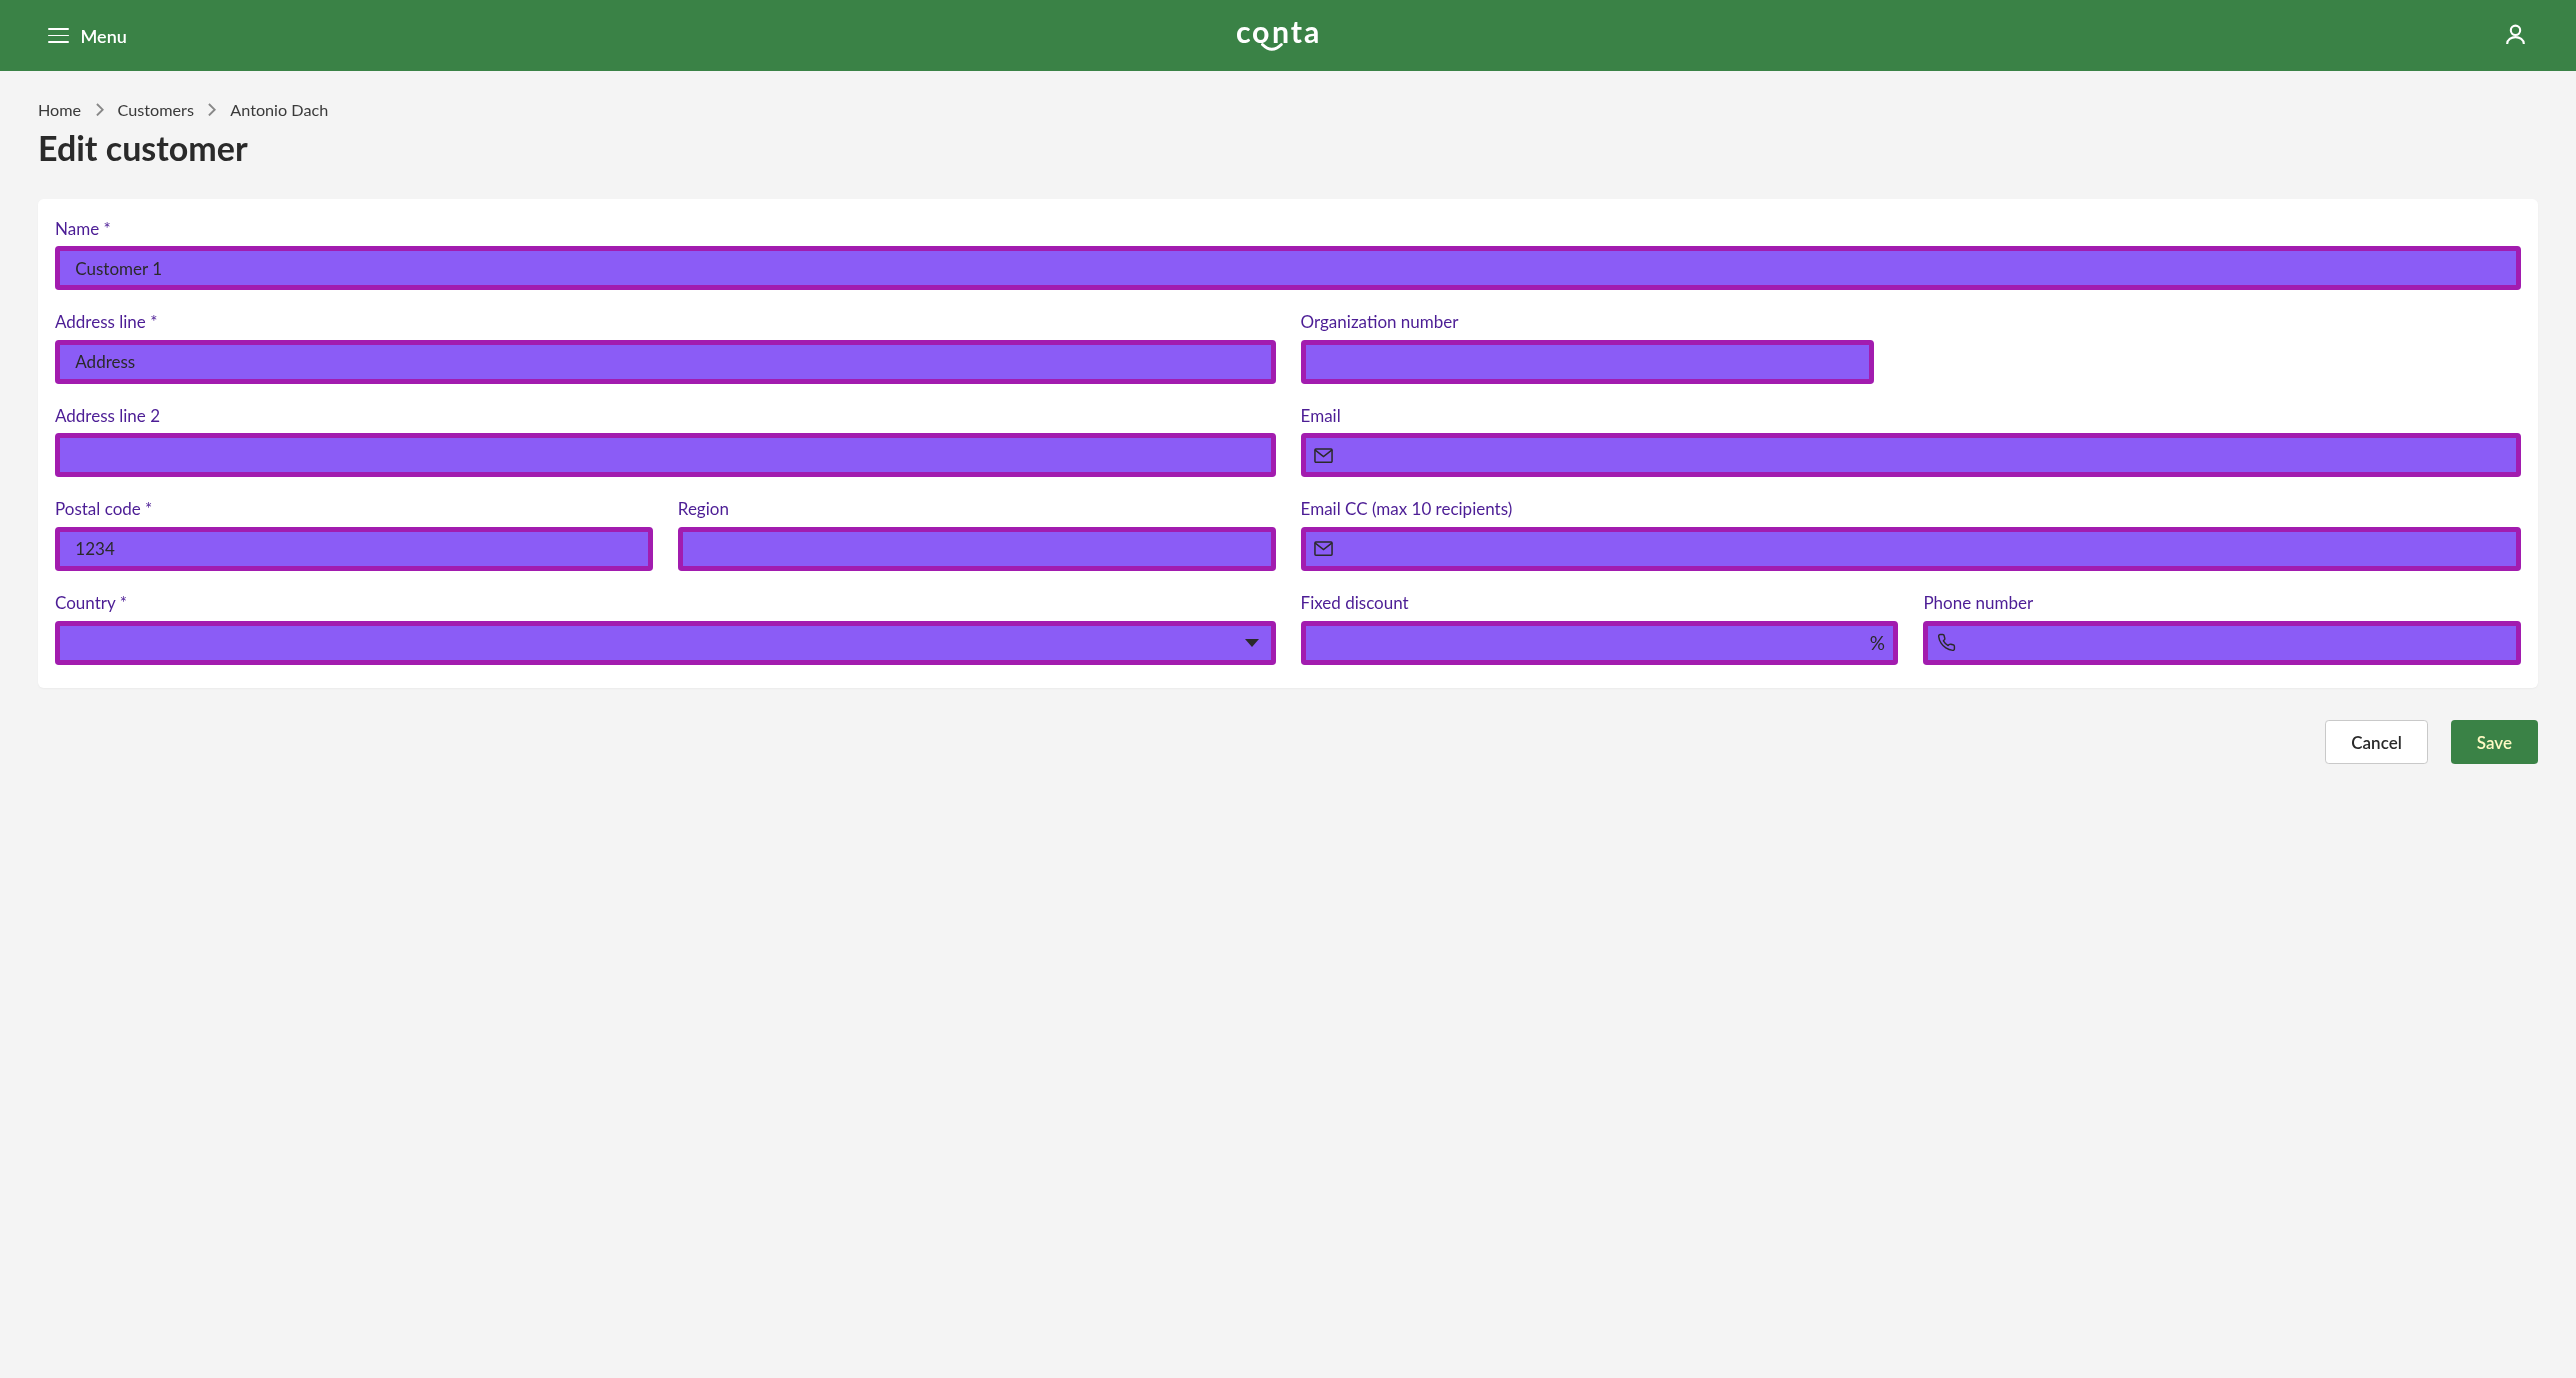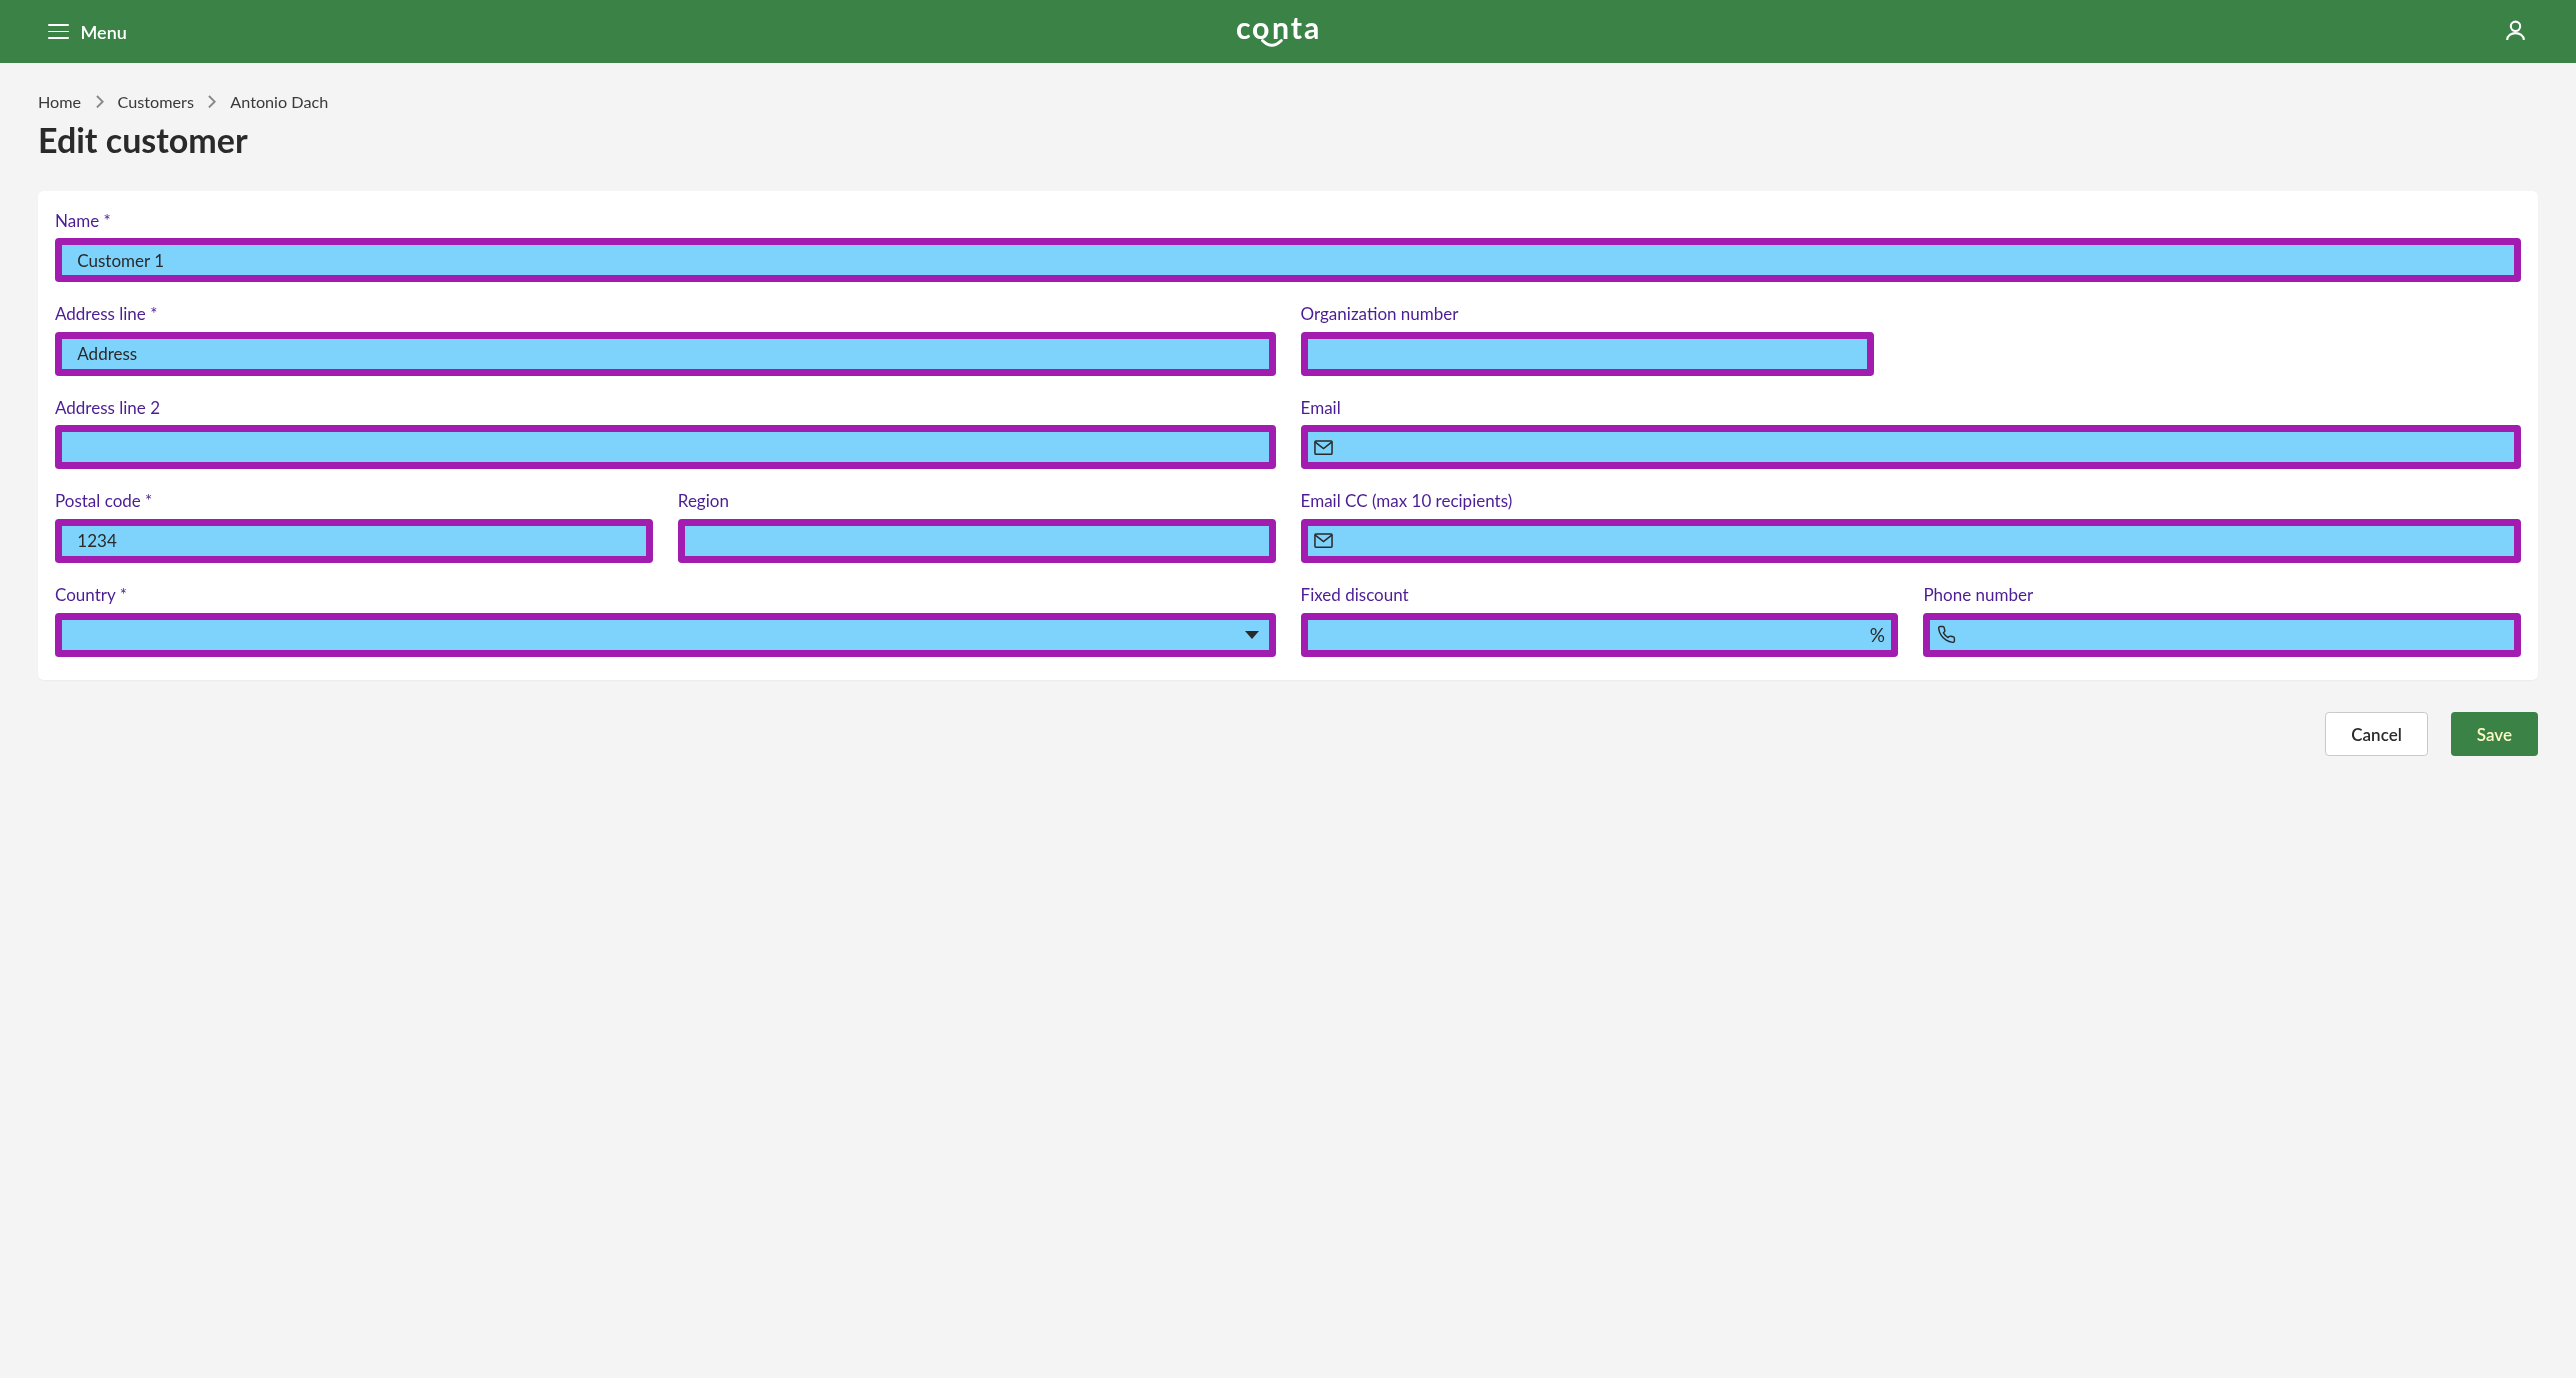"Menu" .topbar { height: 63px -> 71px }
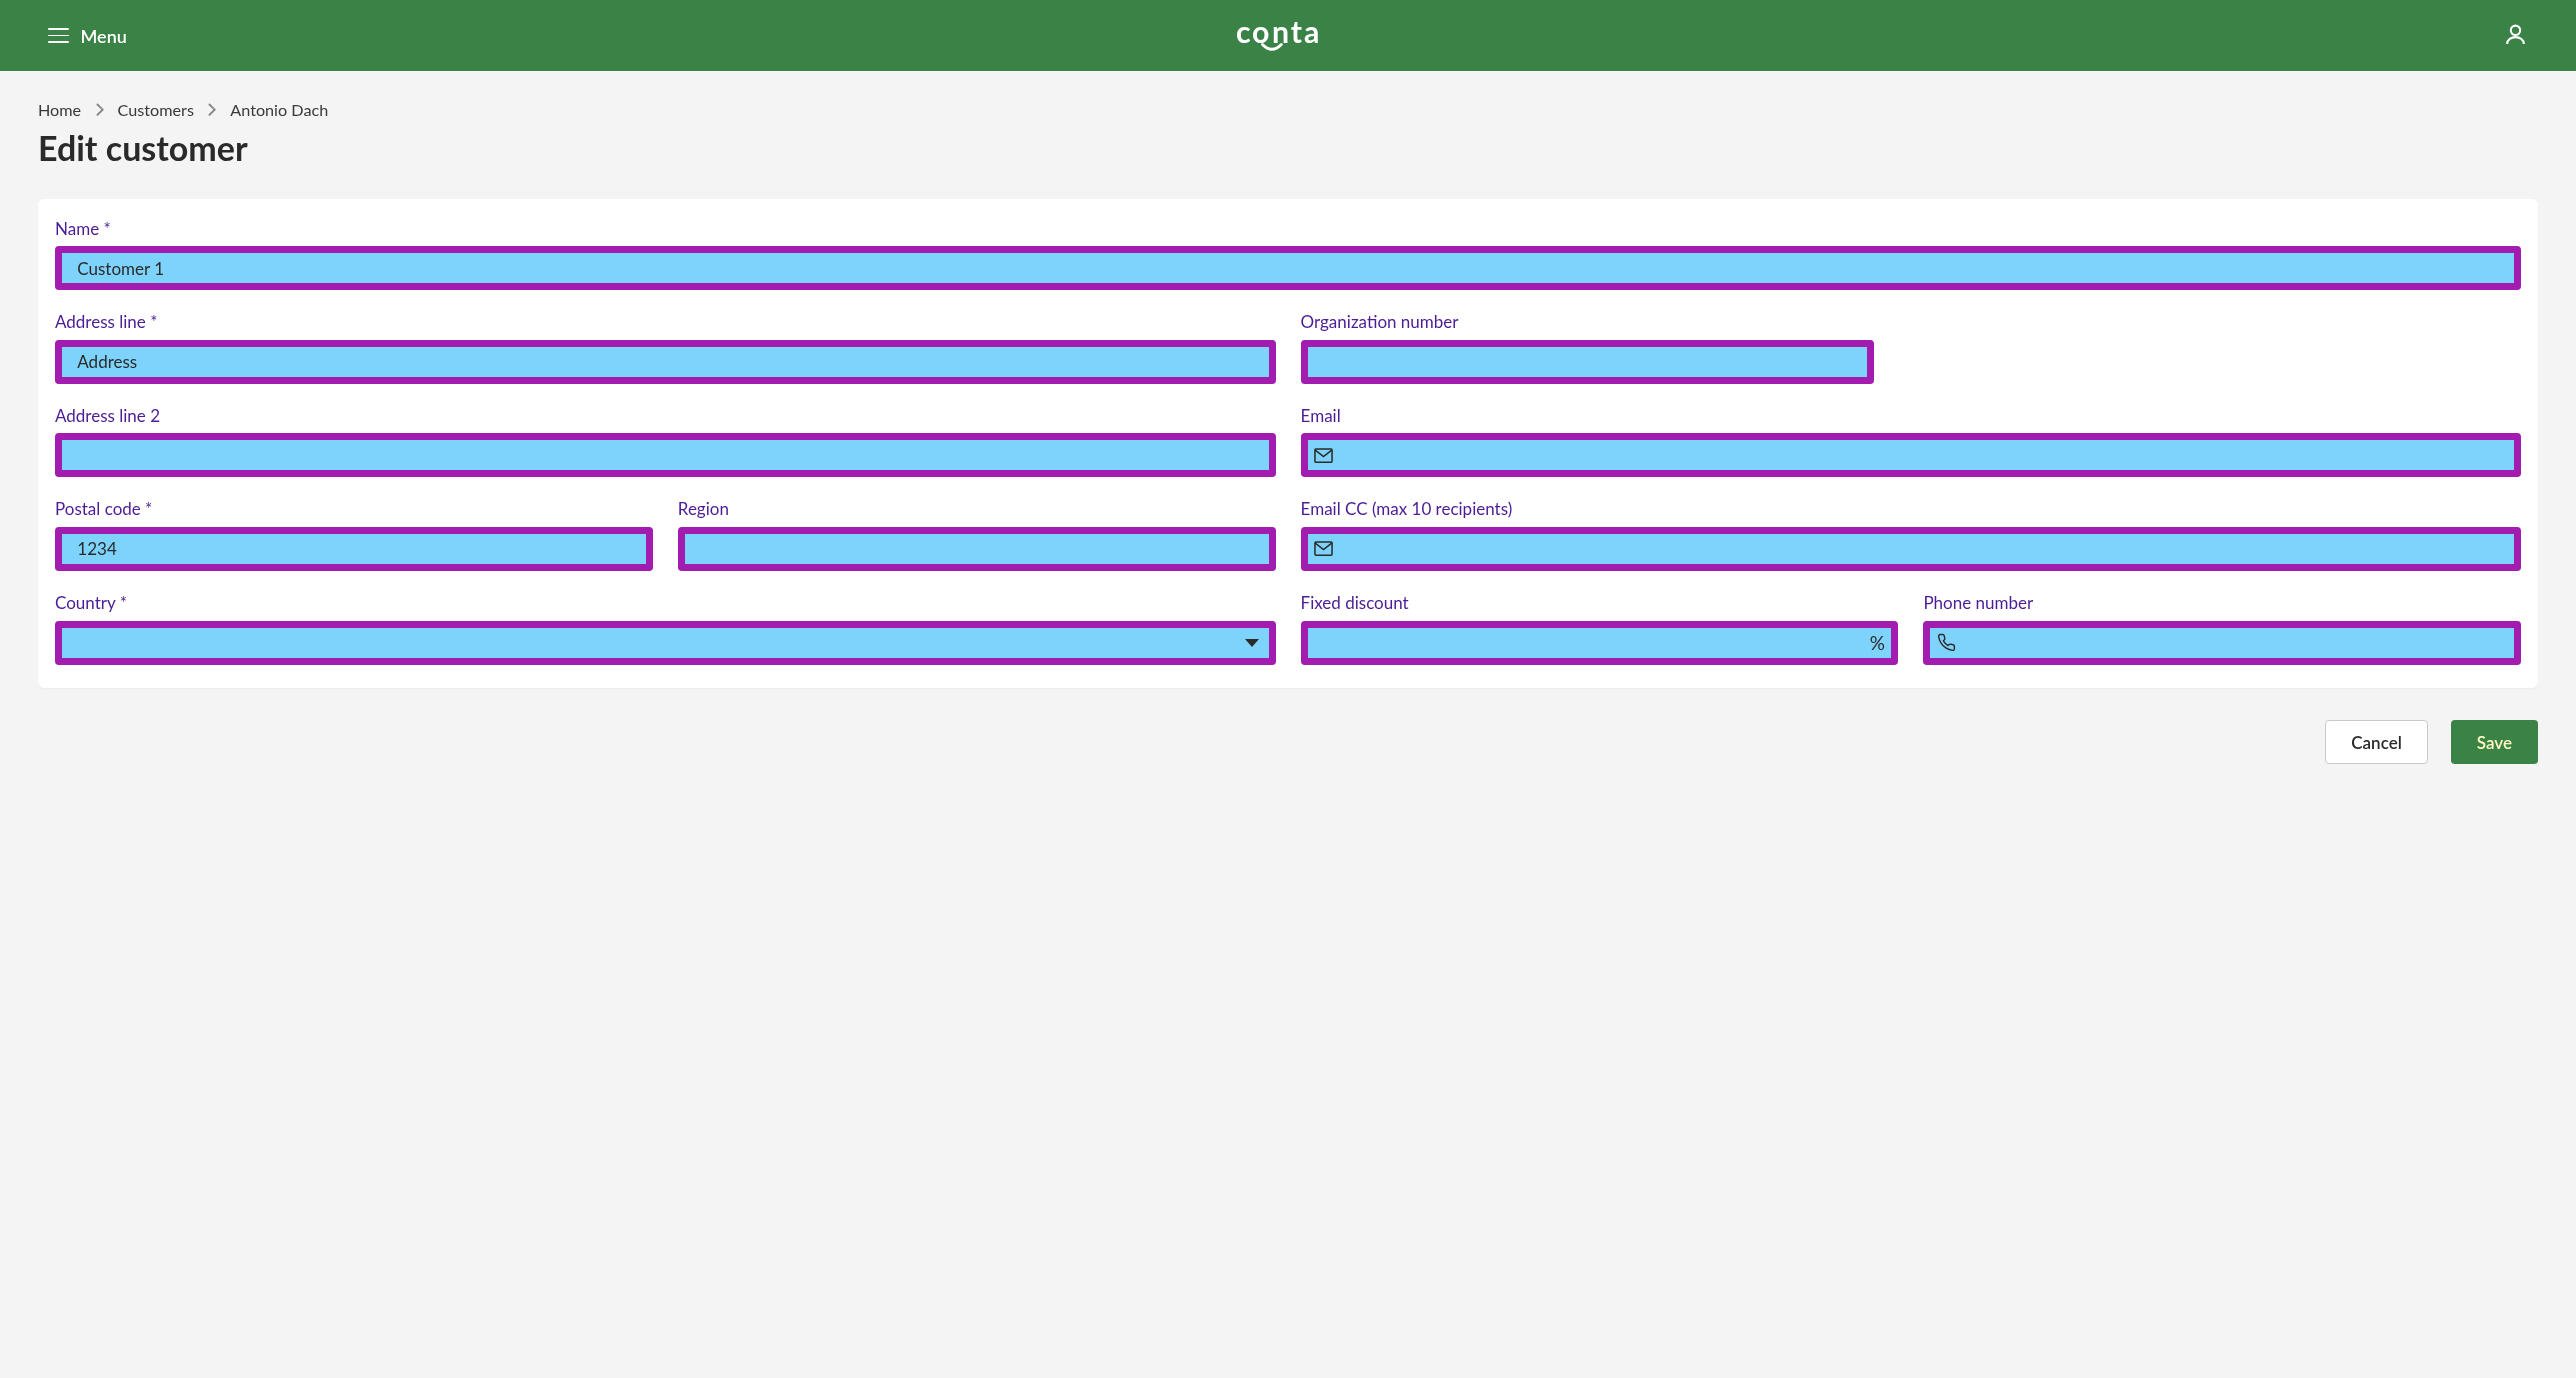"Customer 1" .input-wrap input, .input-wrap select { background: #7dd3fc -> #8b5cf6; border: 7px solid #a21caf -> 5px solid #a21caf }
